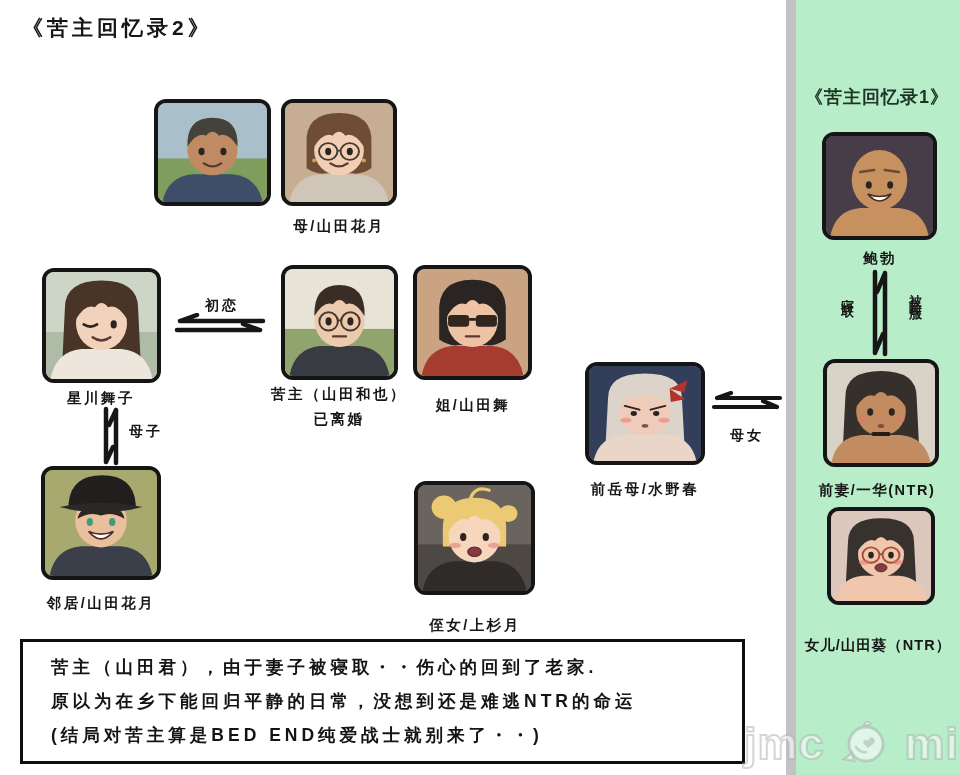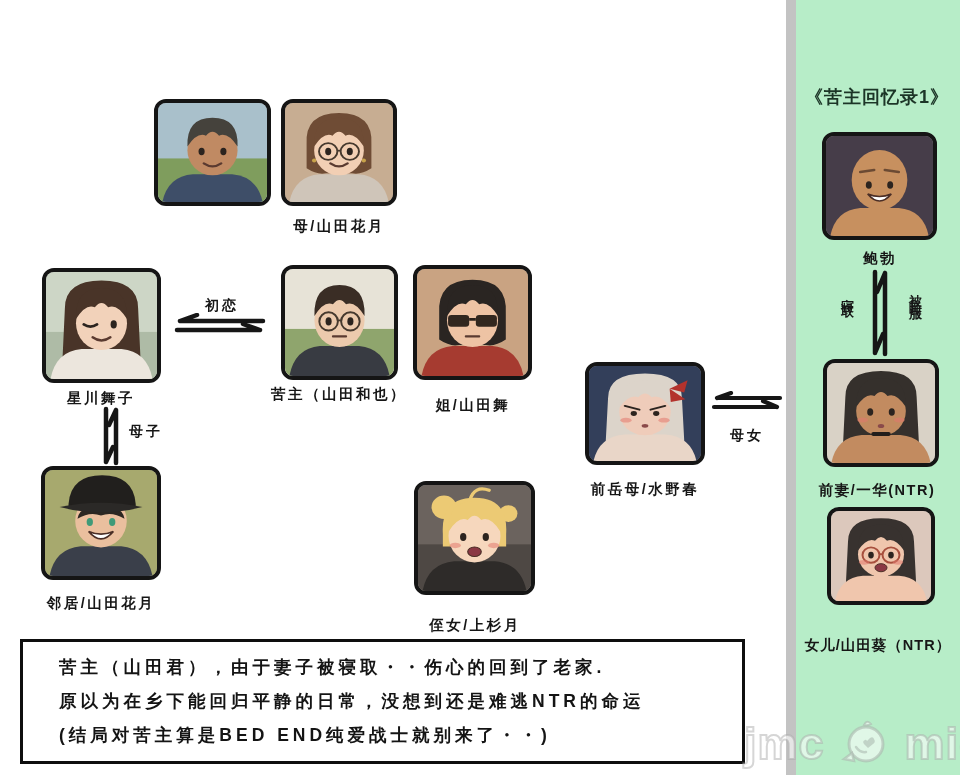"《苦主回忆录2》" div.main-title { html: none -> <div>《苦主回忆录2》</div> }
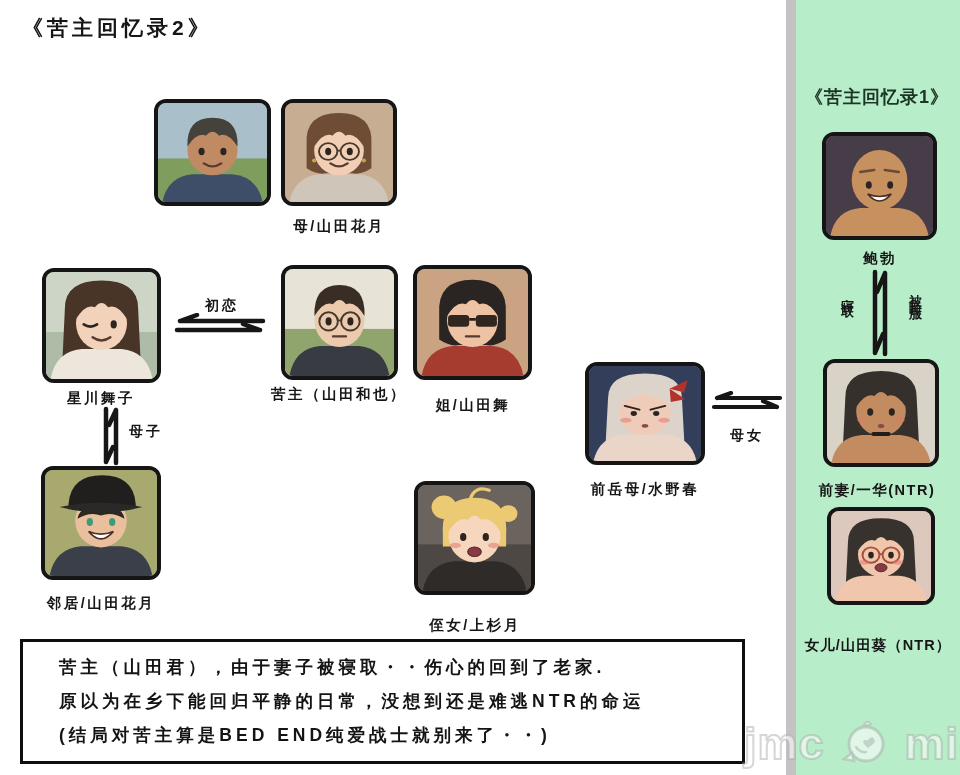"已离婚" div.char-label { html: none -> <div>已离婚</div> }
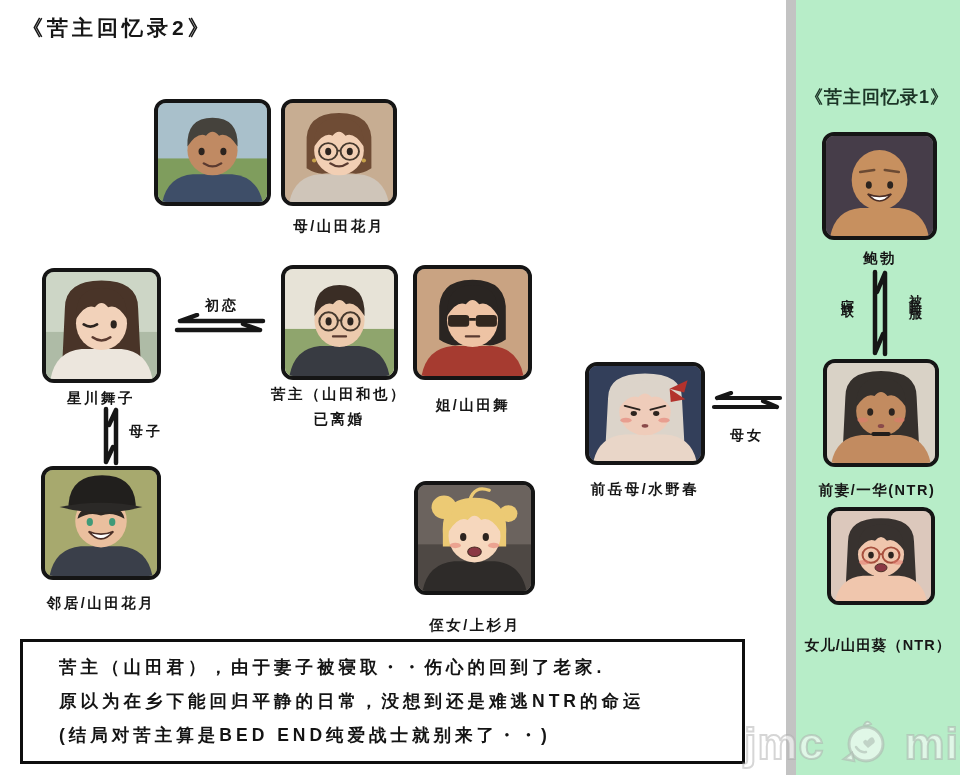"苦主（山田君），由于妻子被寝取・・伤心的回到了老家." .synopsis-line { margin-left: 8px -> none }
